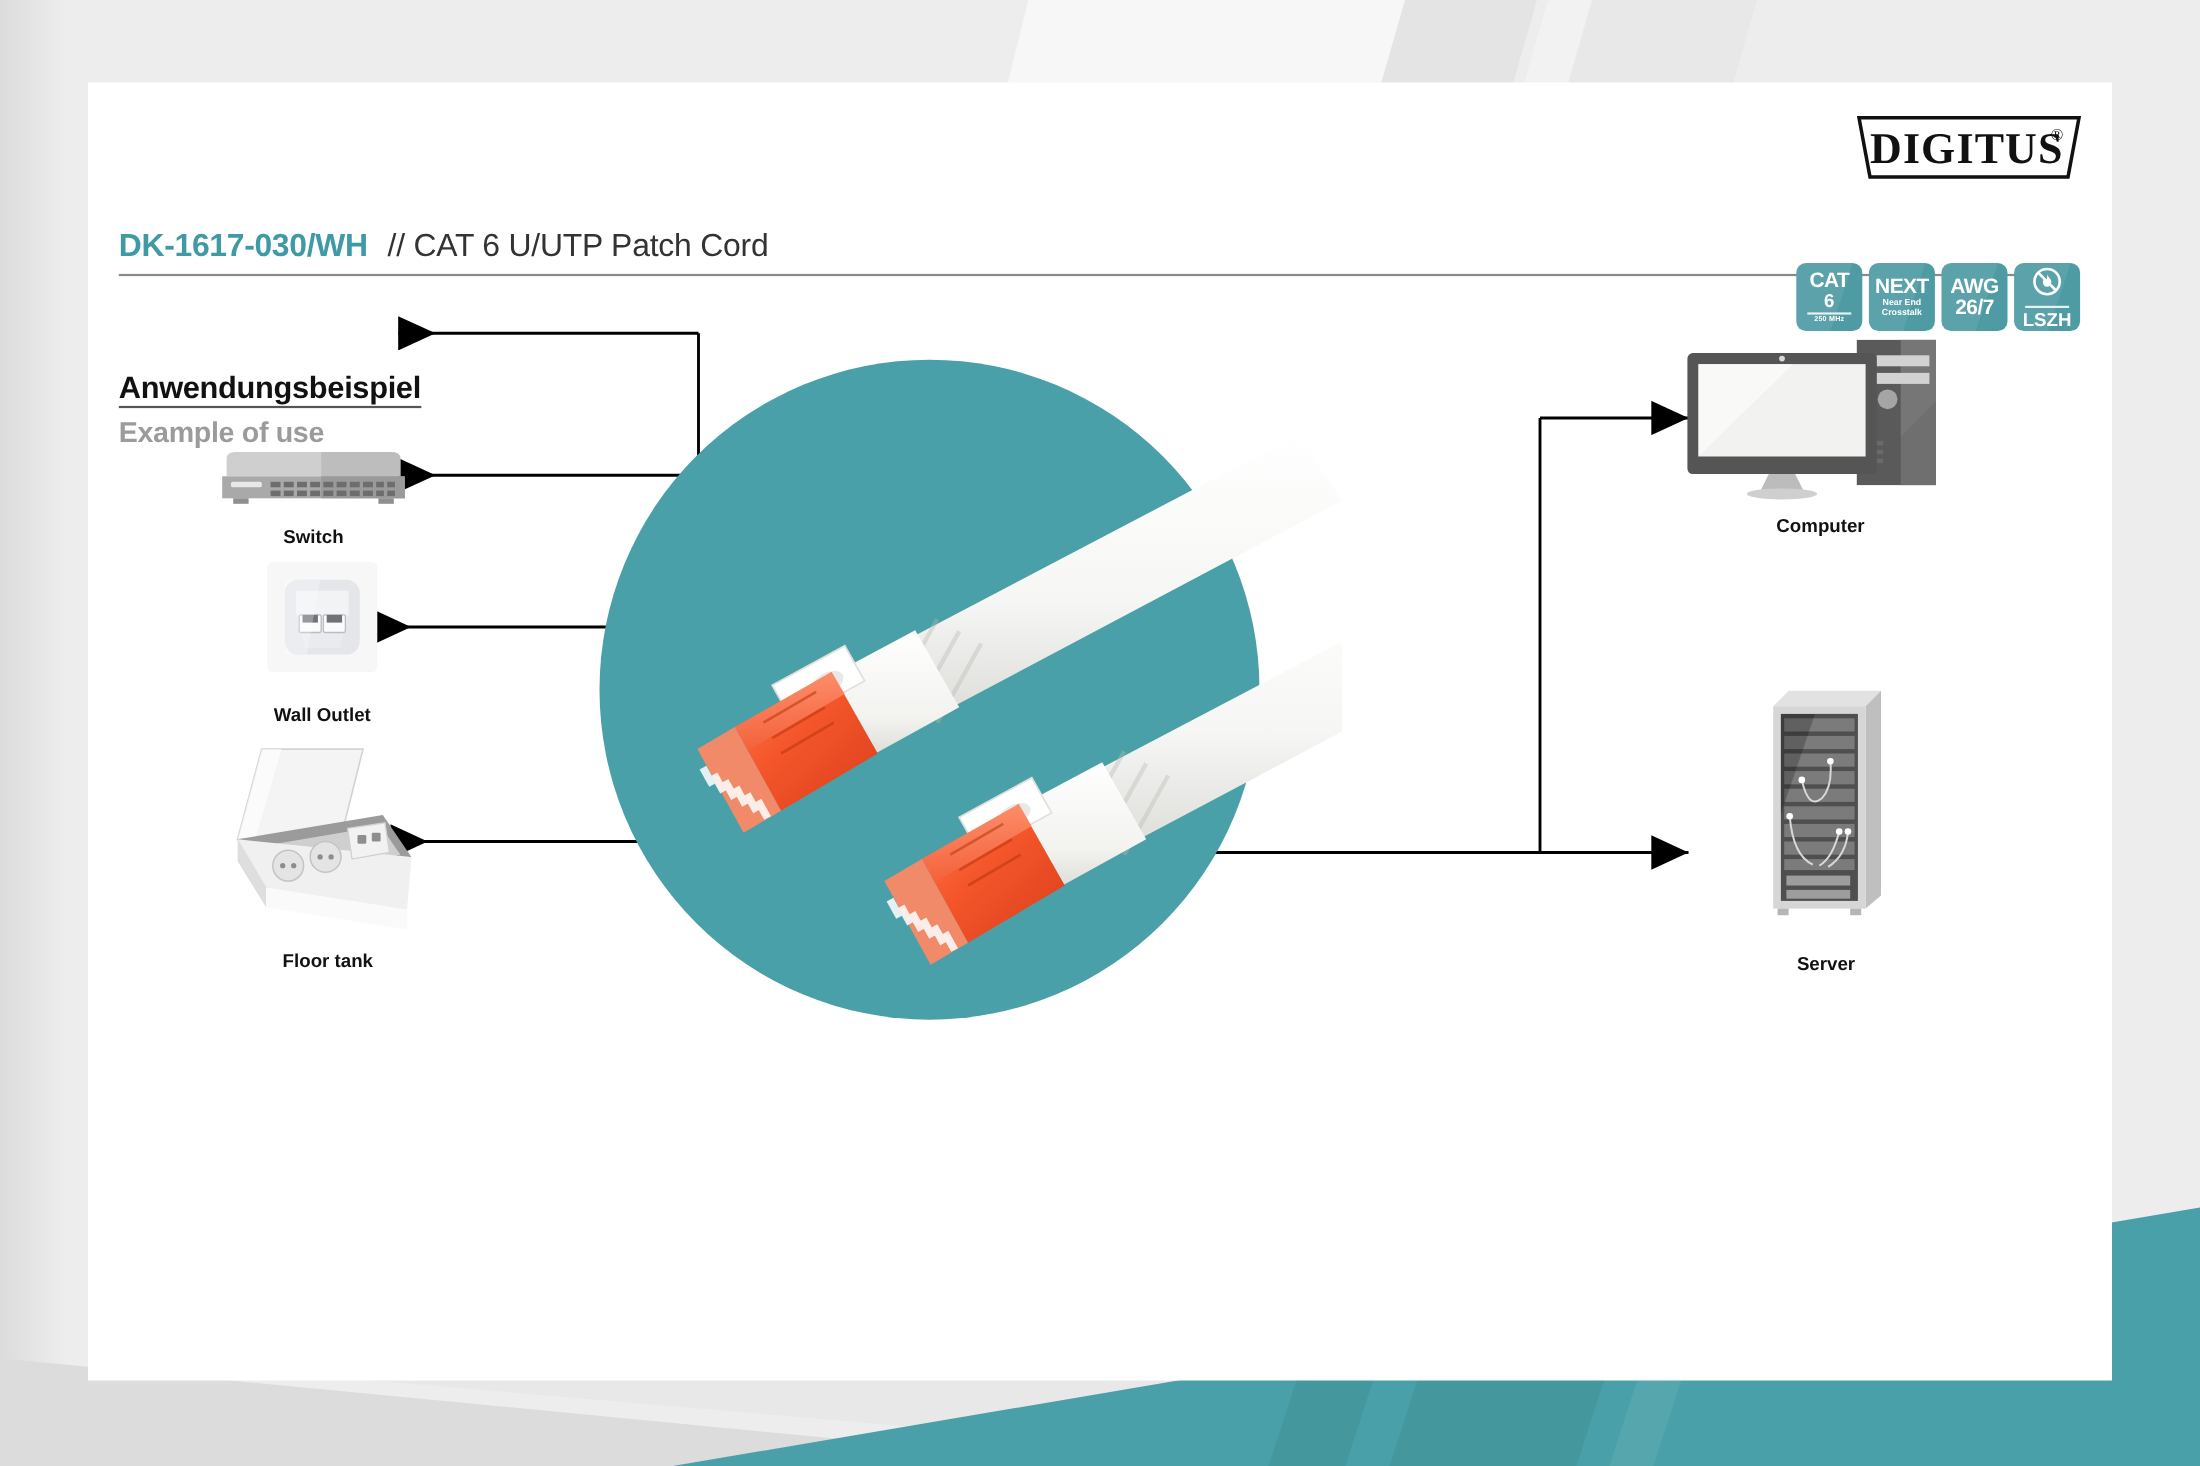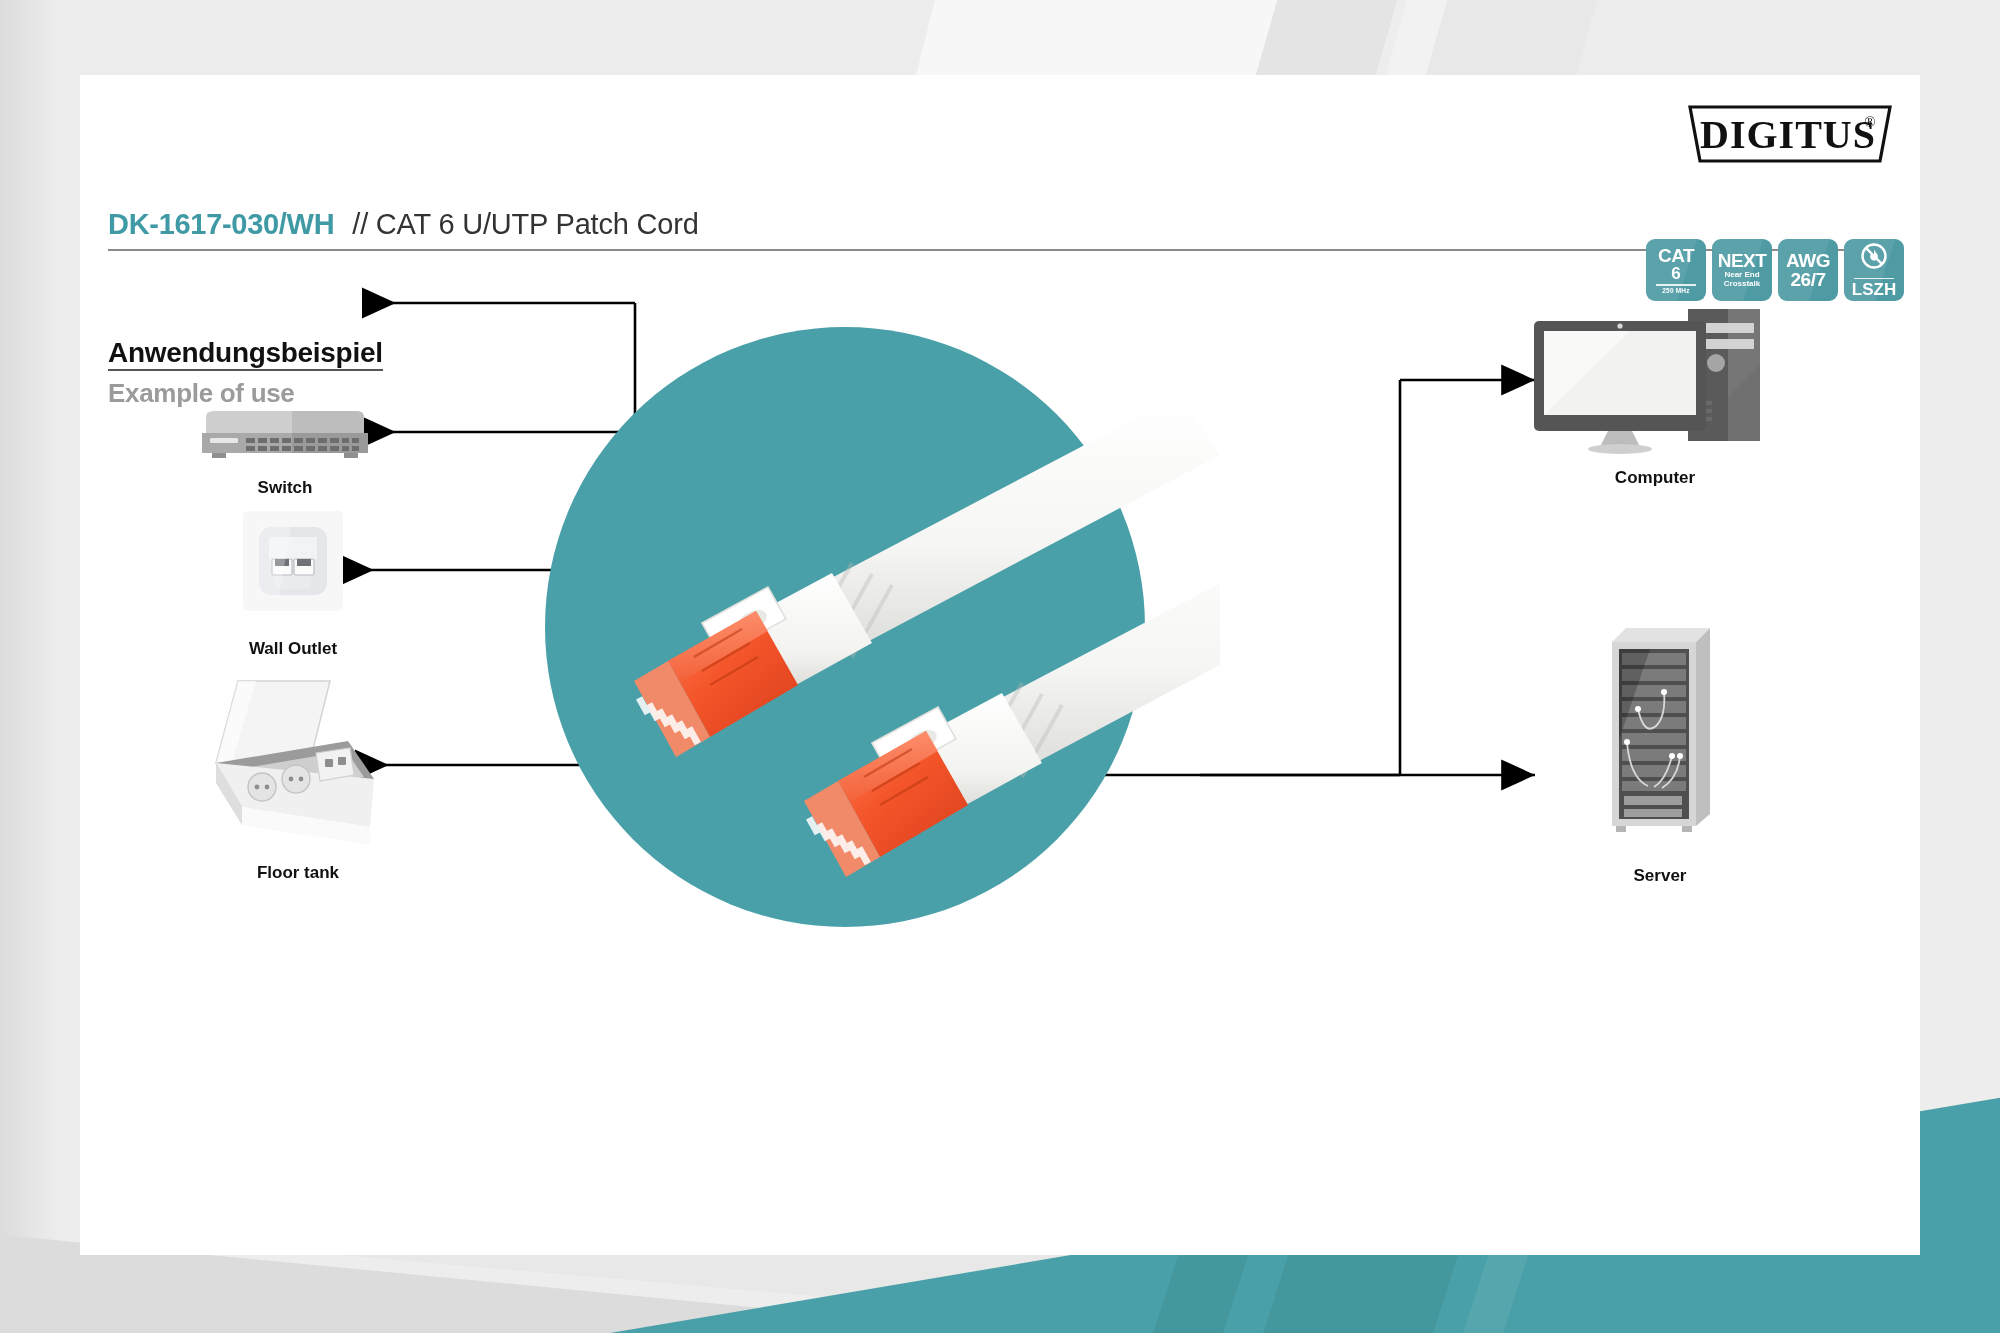"CAT" .badges { right: 16px -> 29px }
